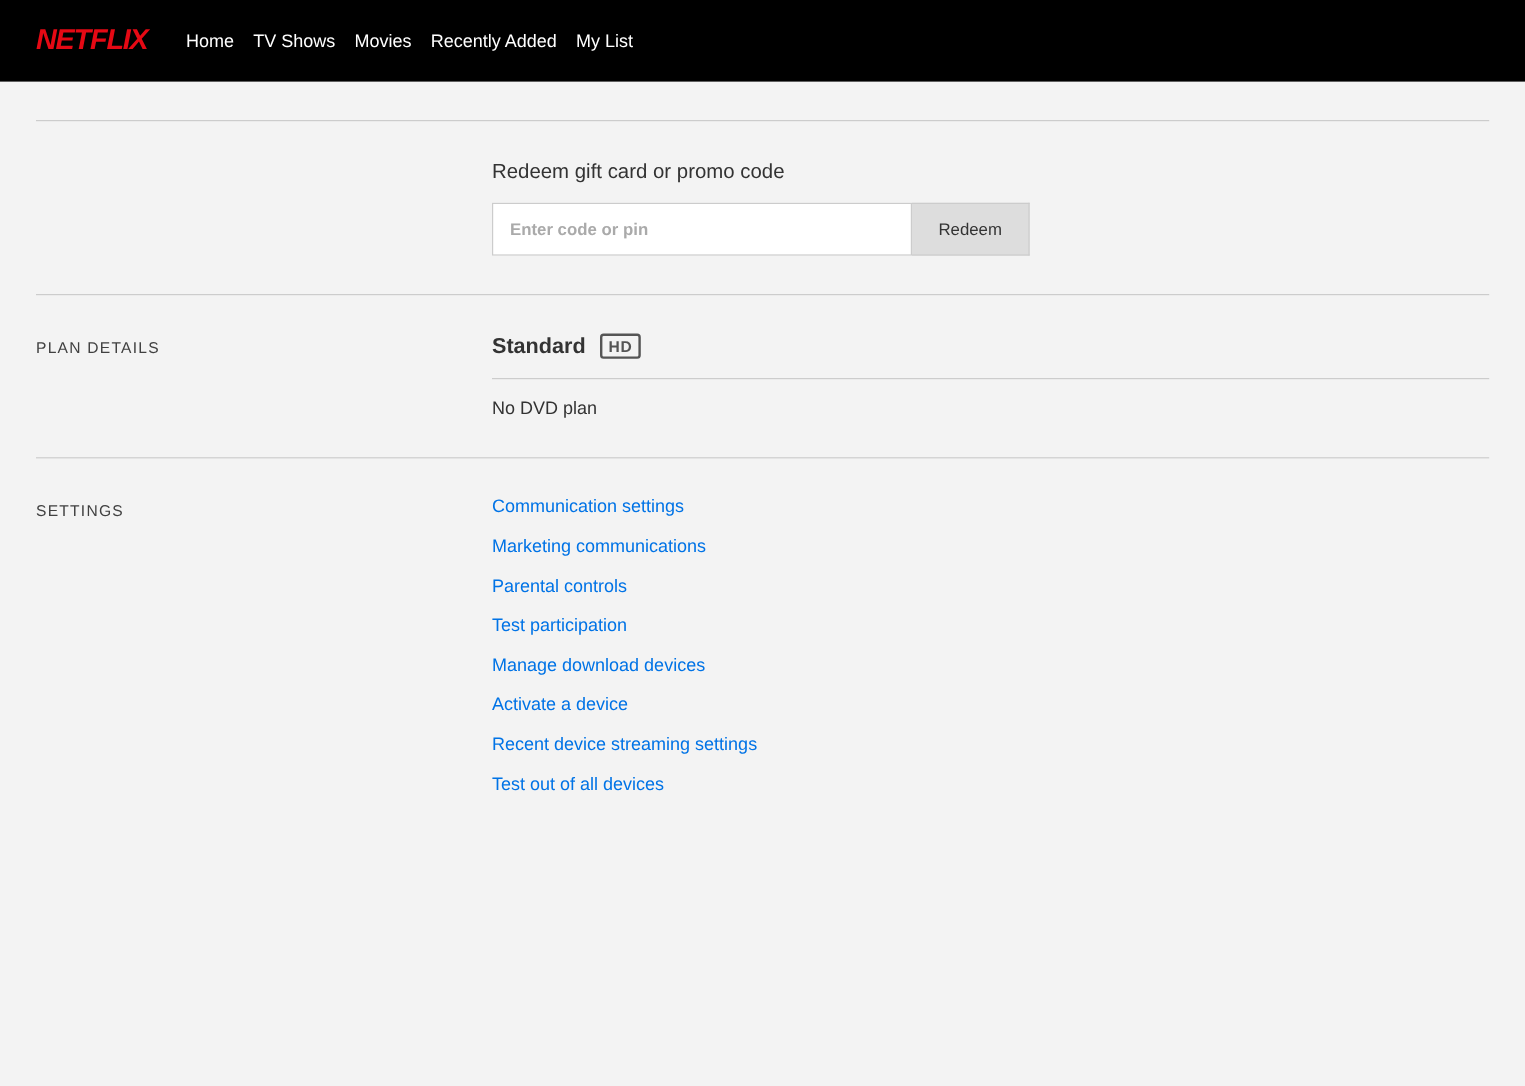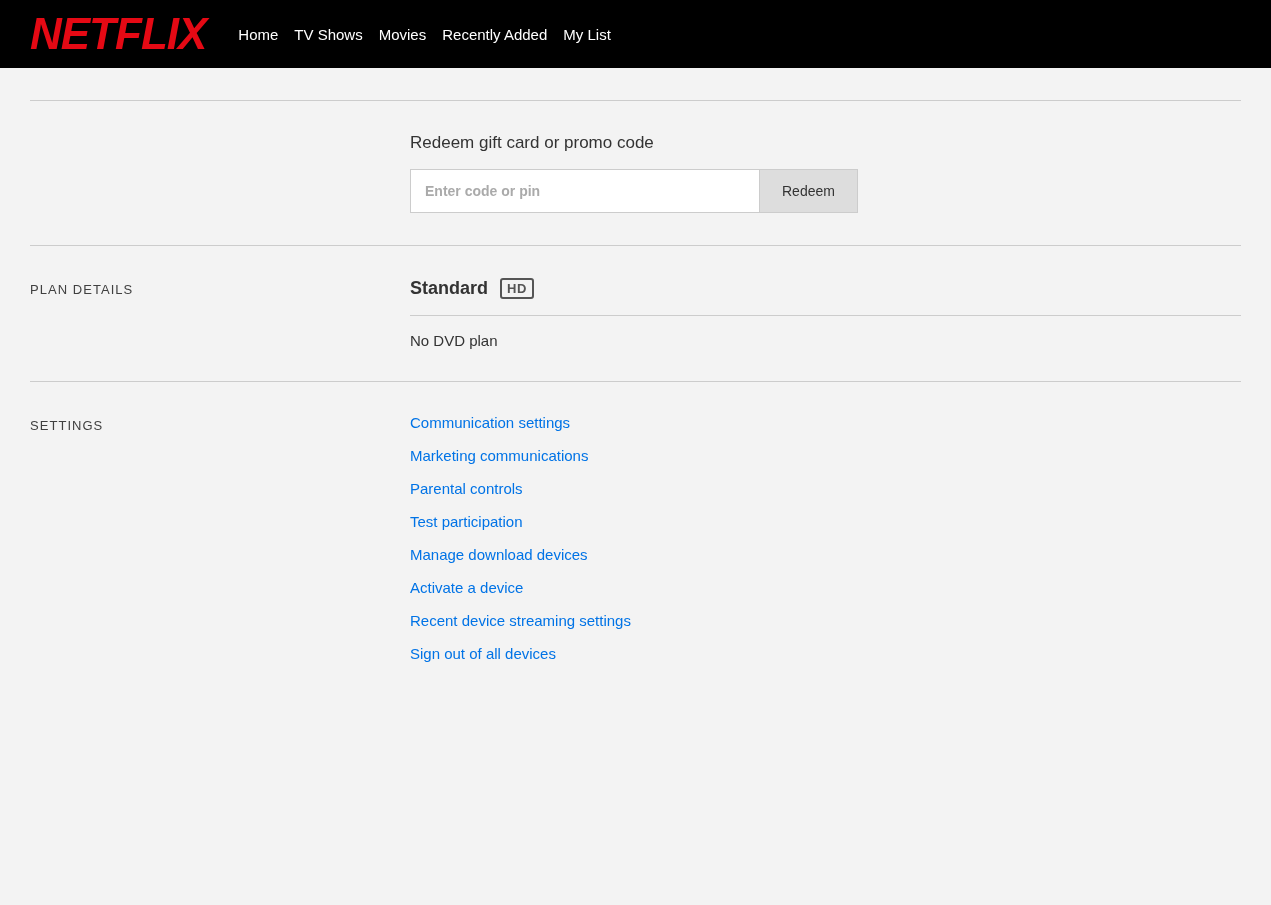"NETFLIX" .netflix-logo { font-size: 44px -> 24px }
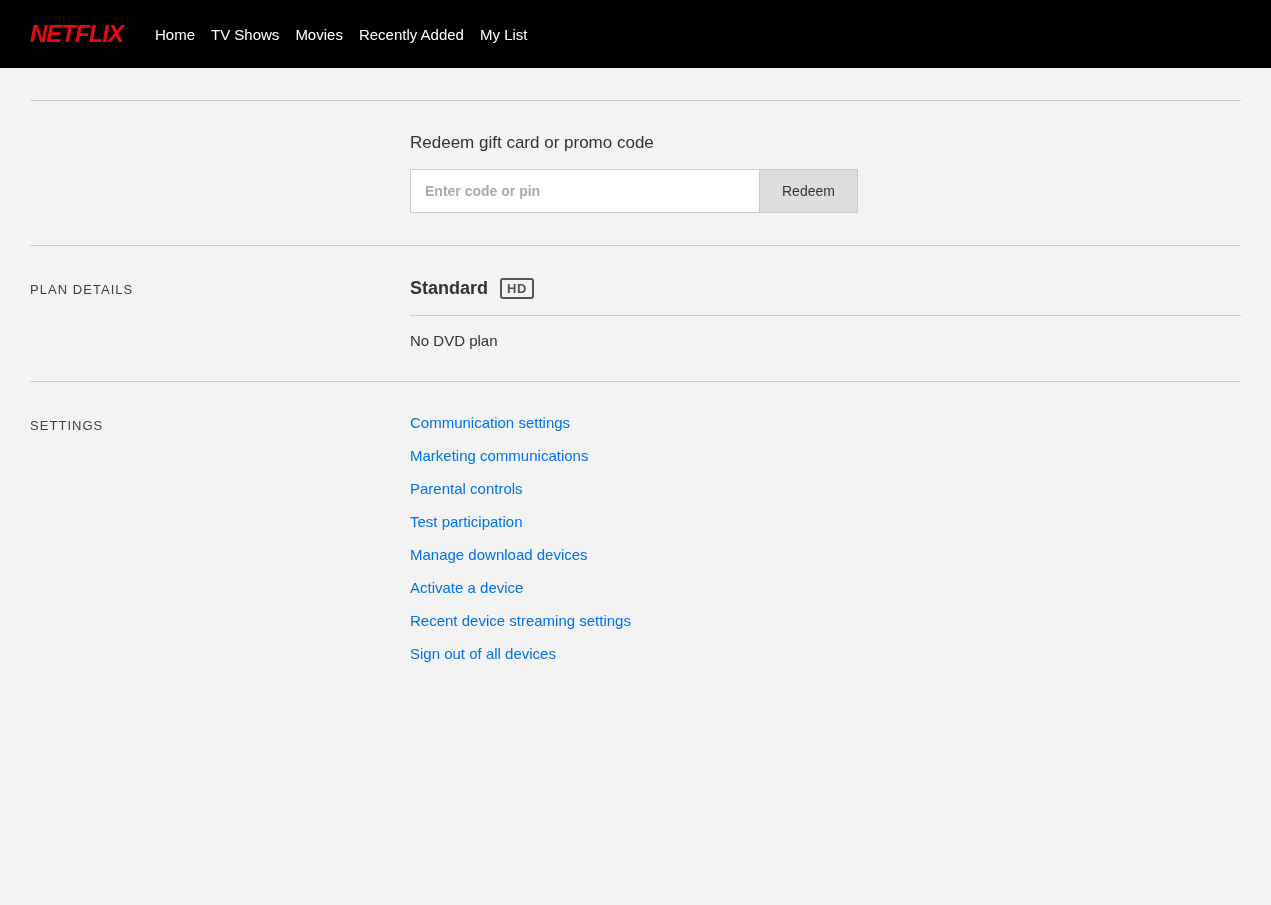"Sign out of all devices" a.settings-link { text: Sign -> Test }
